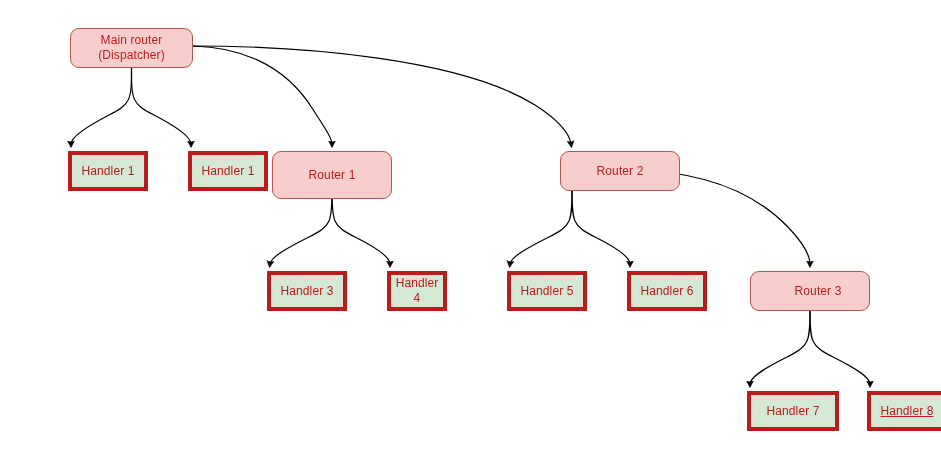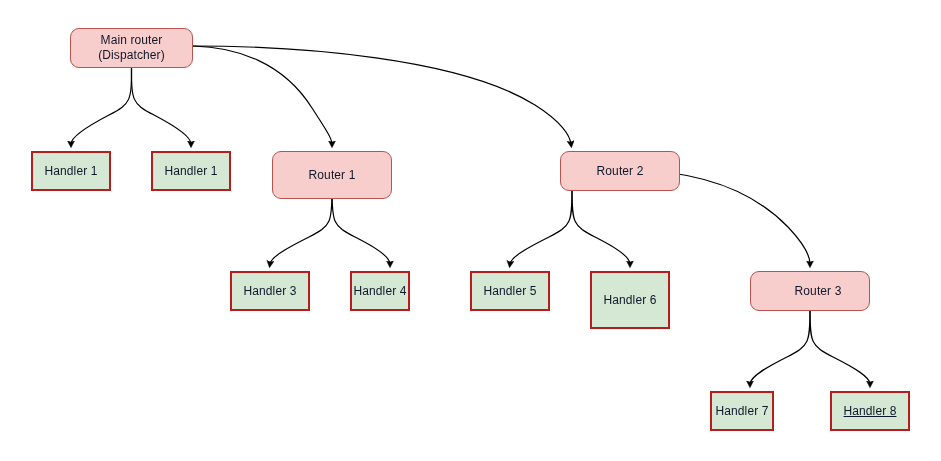"Main router" .node { color: #0f172a -> #b91c1c }
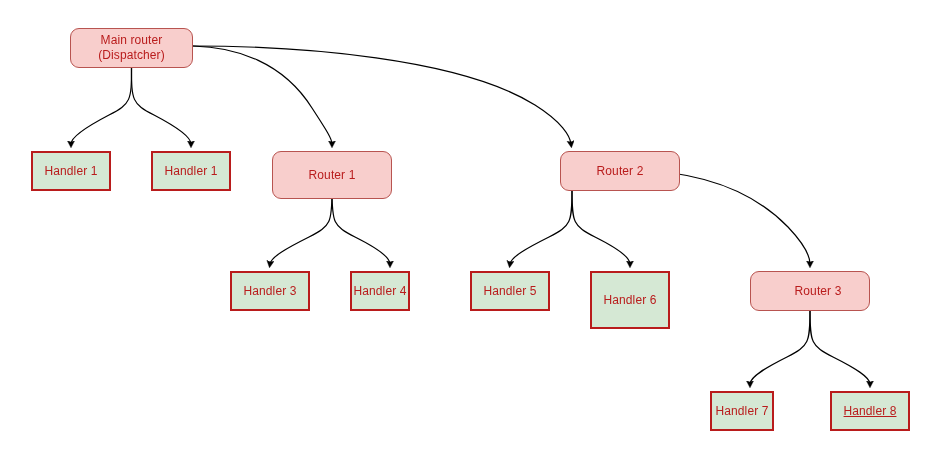"Handler 1" .node-handler { border: 2px solid #b91c1c -> 4px solid #b91c1c; margin-left: none -> 37px }
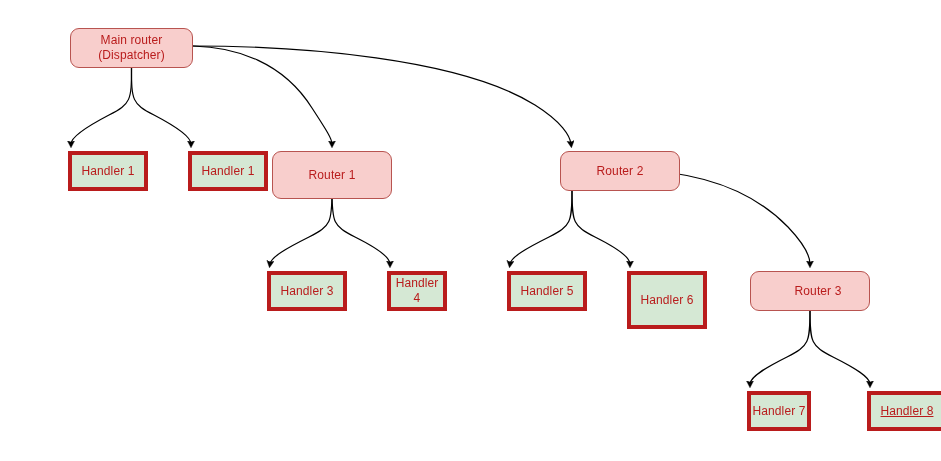"Handler 6" div.node { height: 58px -> 40px }
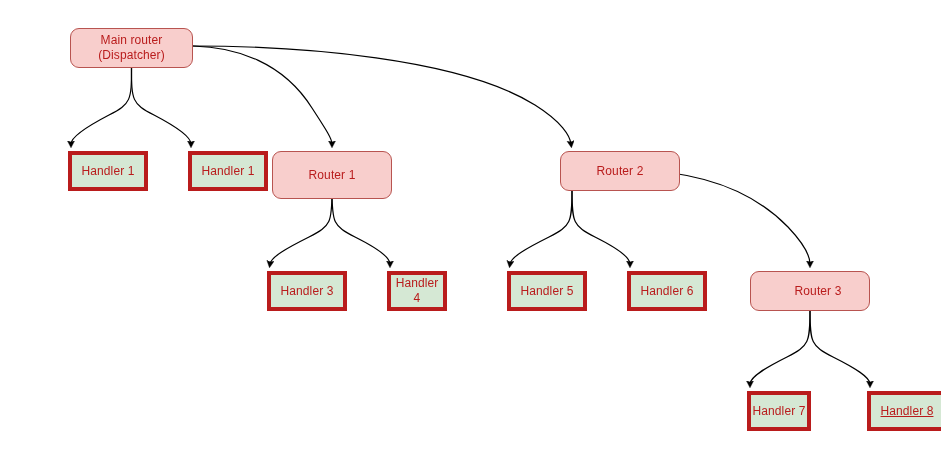"Handler 7" div.node { width: 64px -> 92px }
